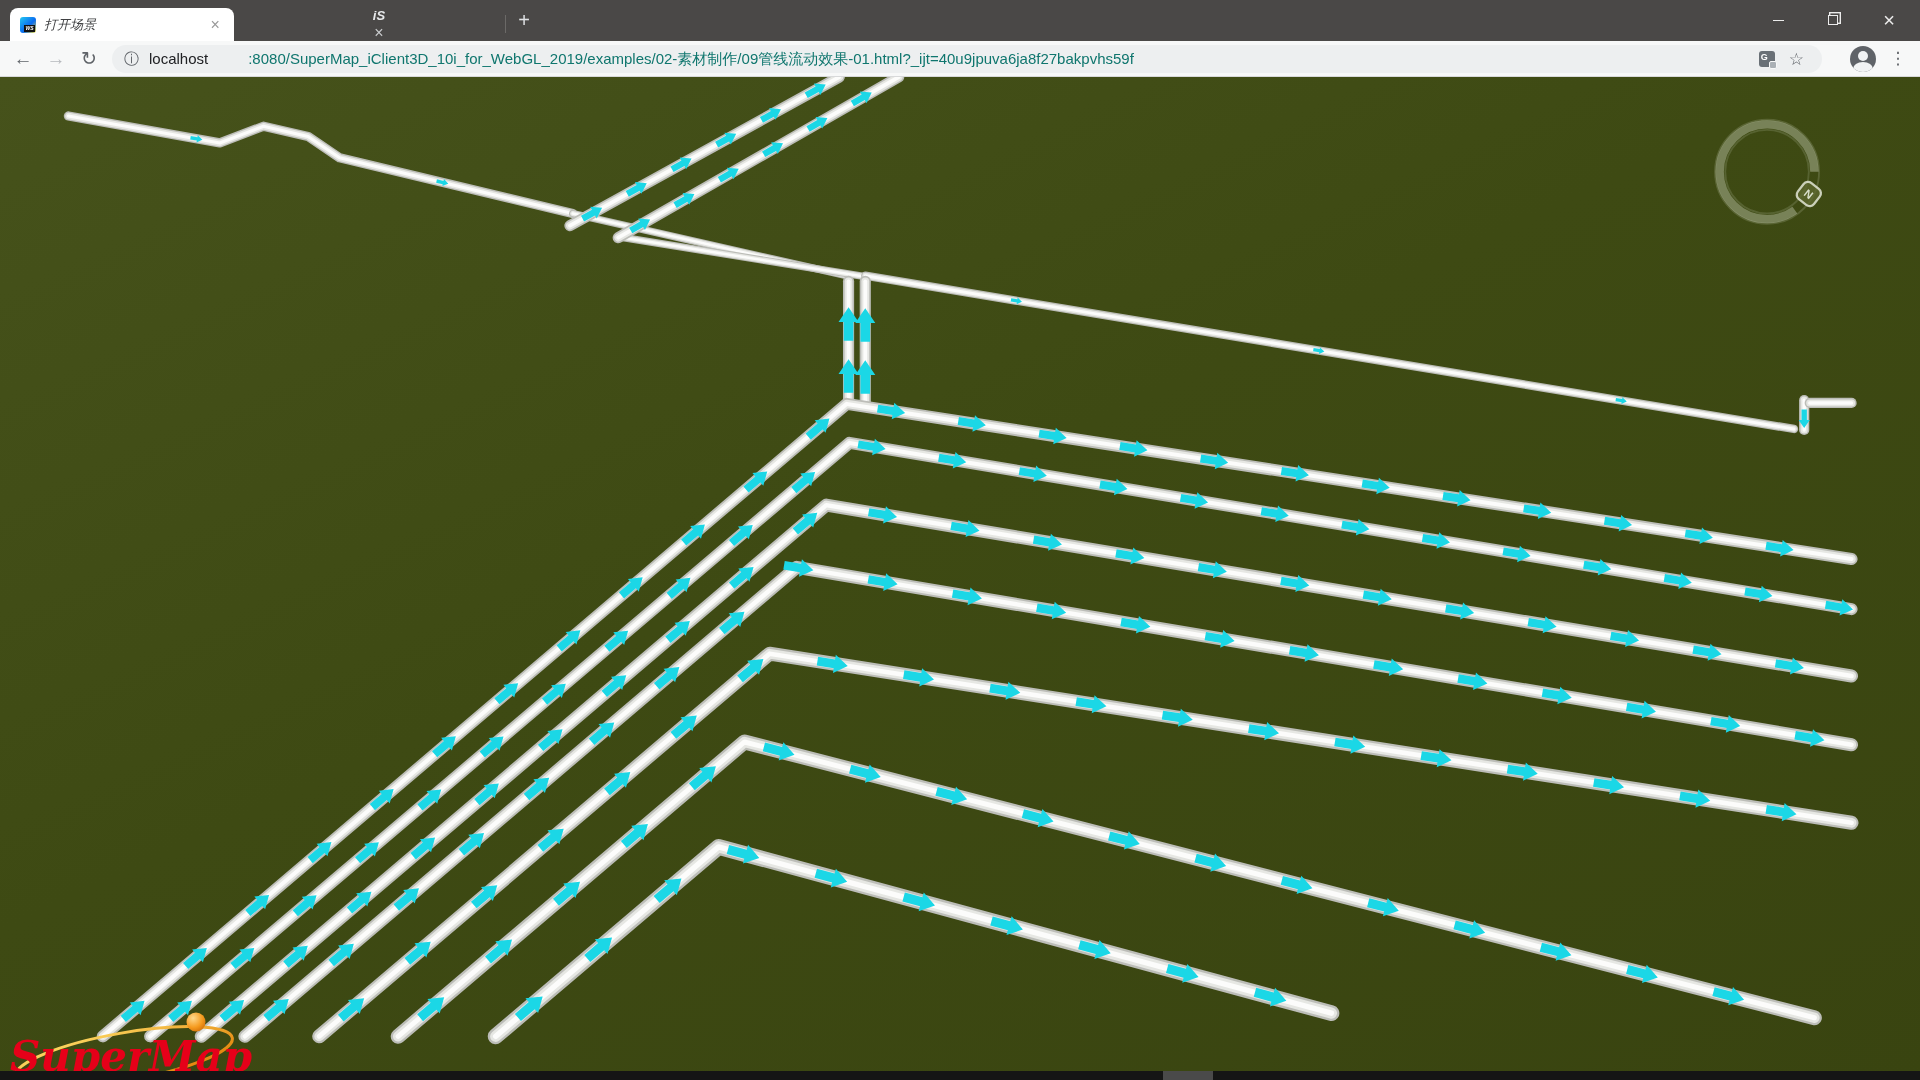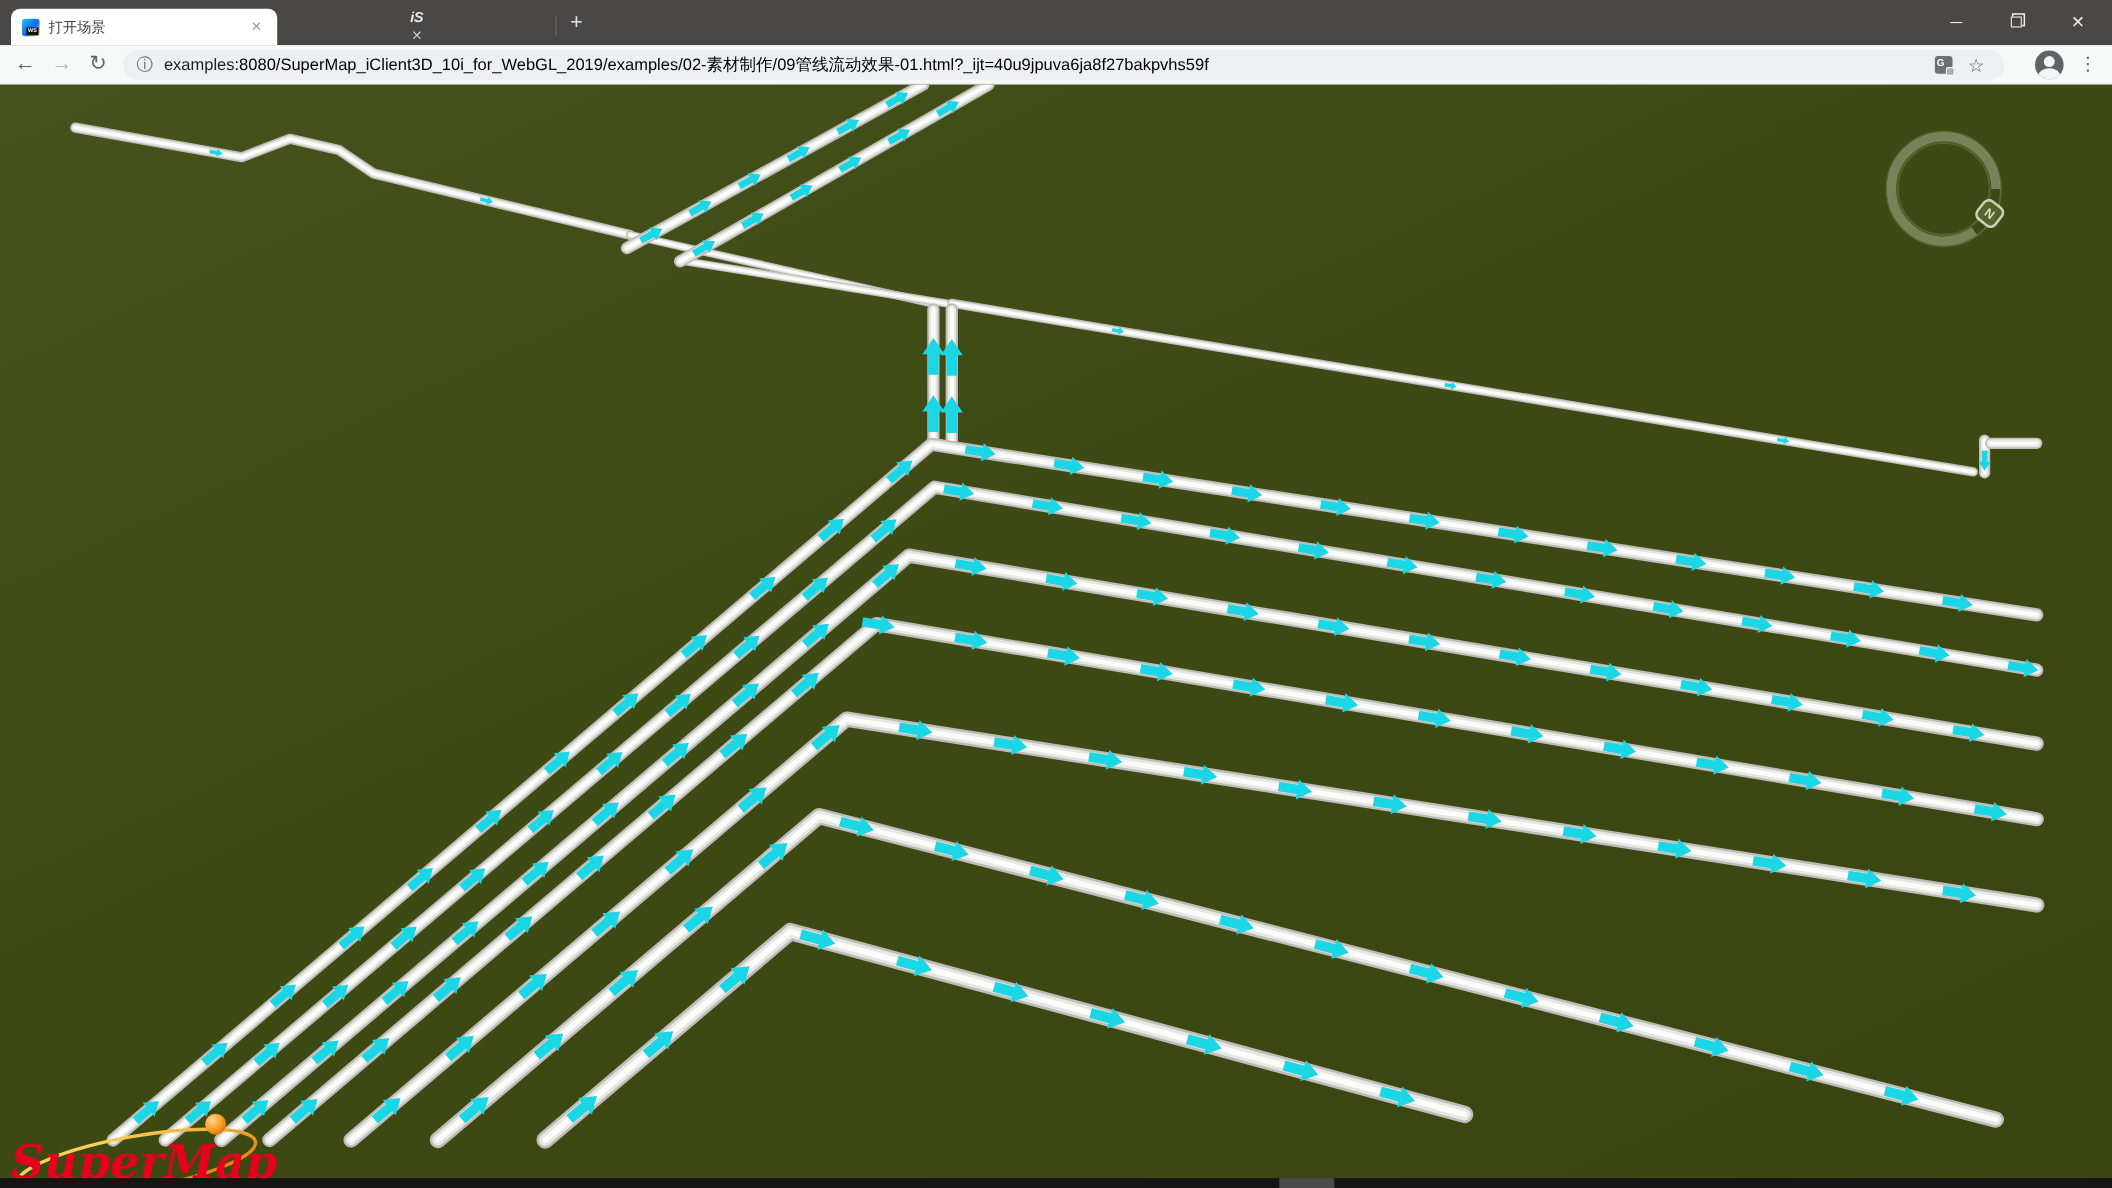"打开场景" div.tab { font-style: none -> italic; width: 242px -> 224px }
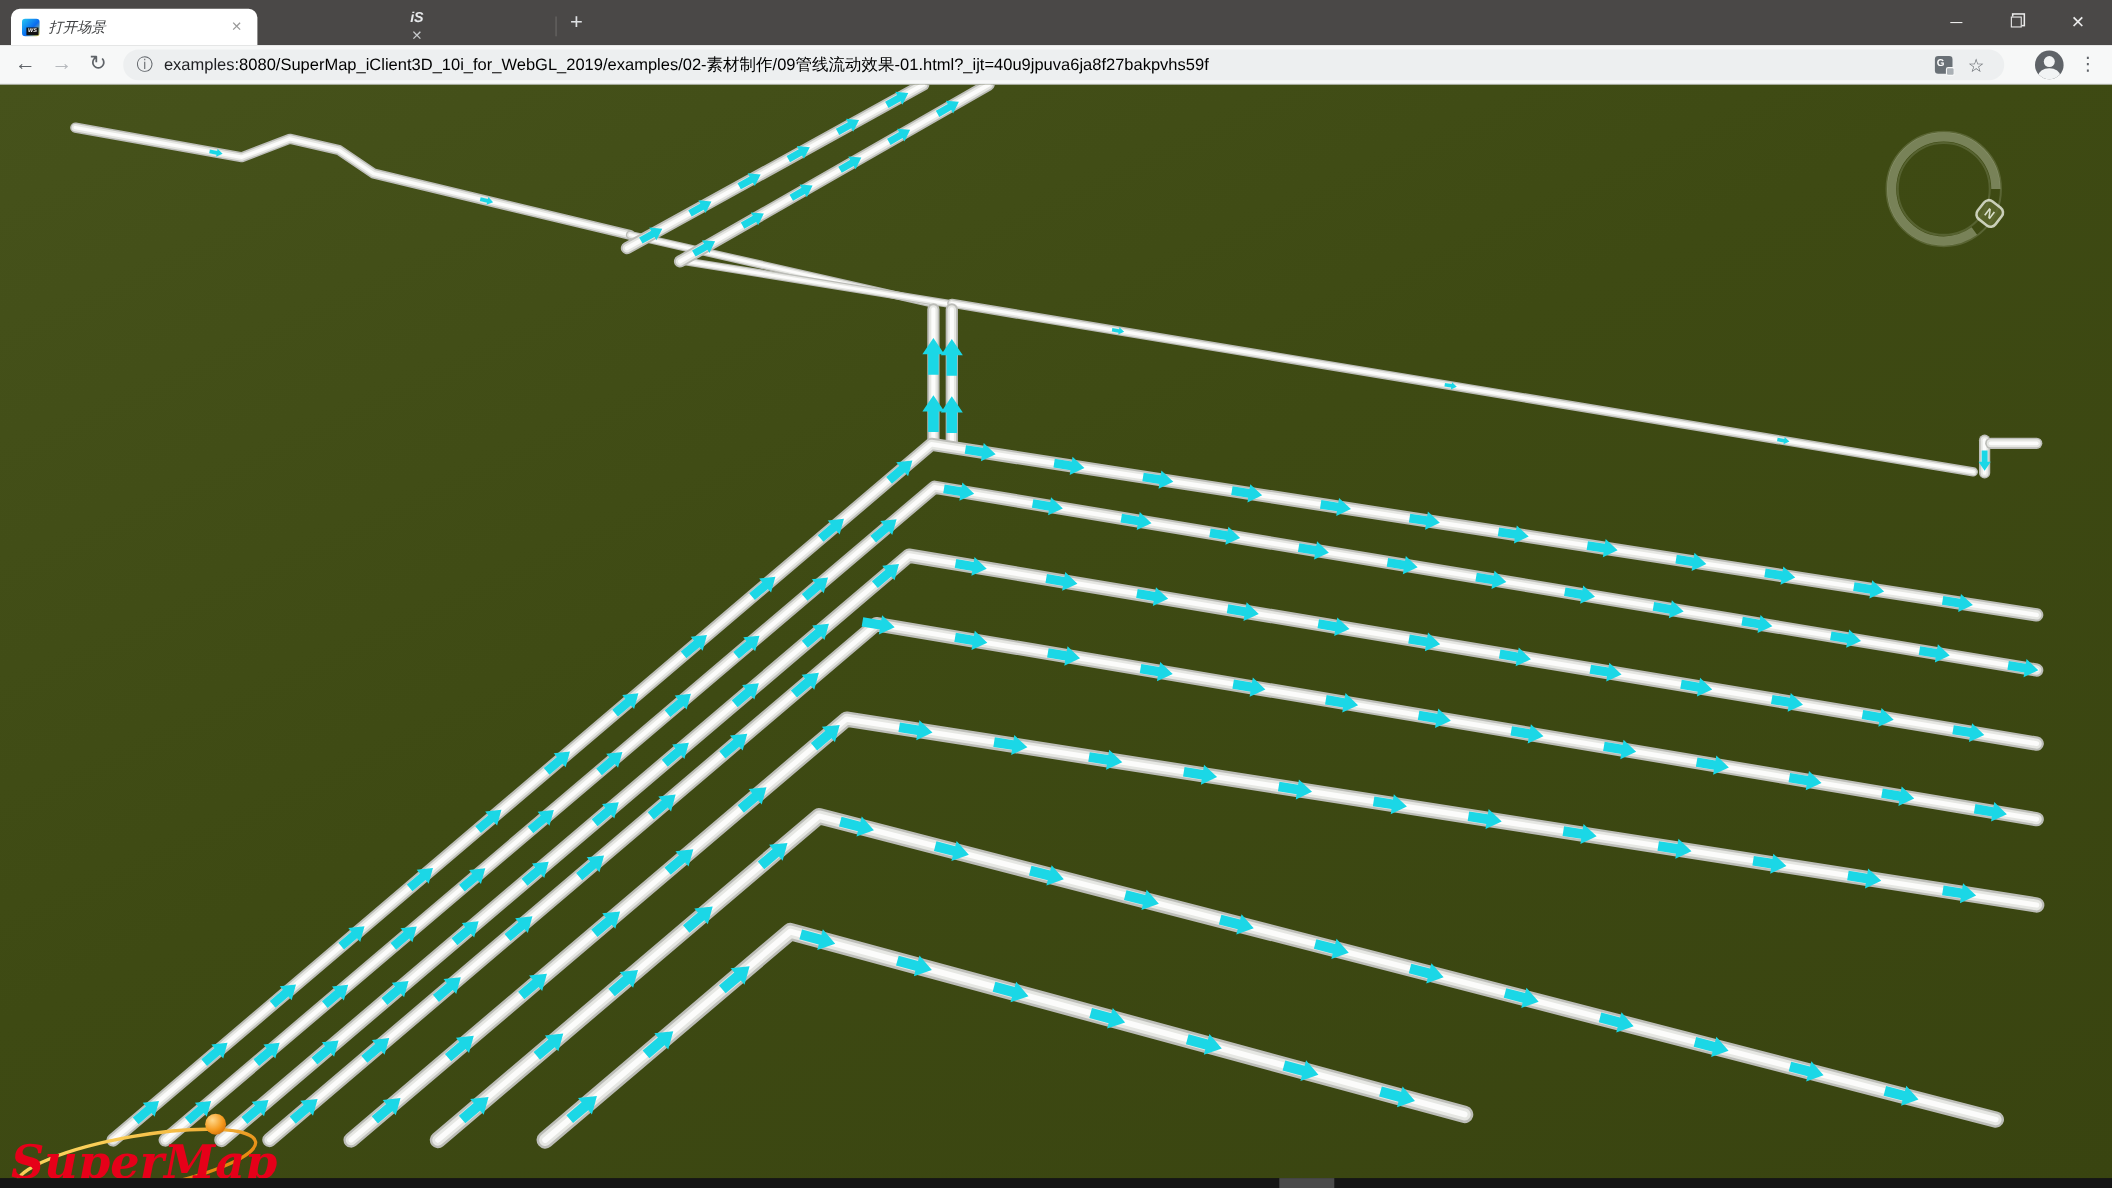"examples" span { text: examples -> localhost }
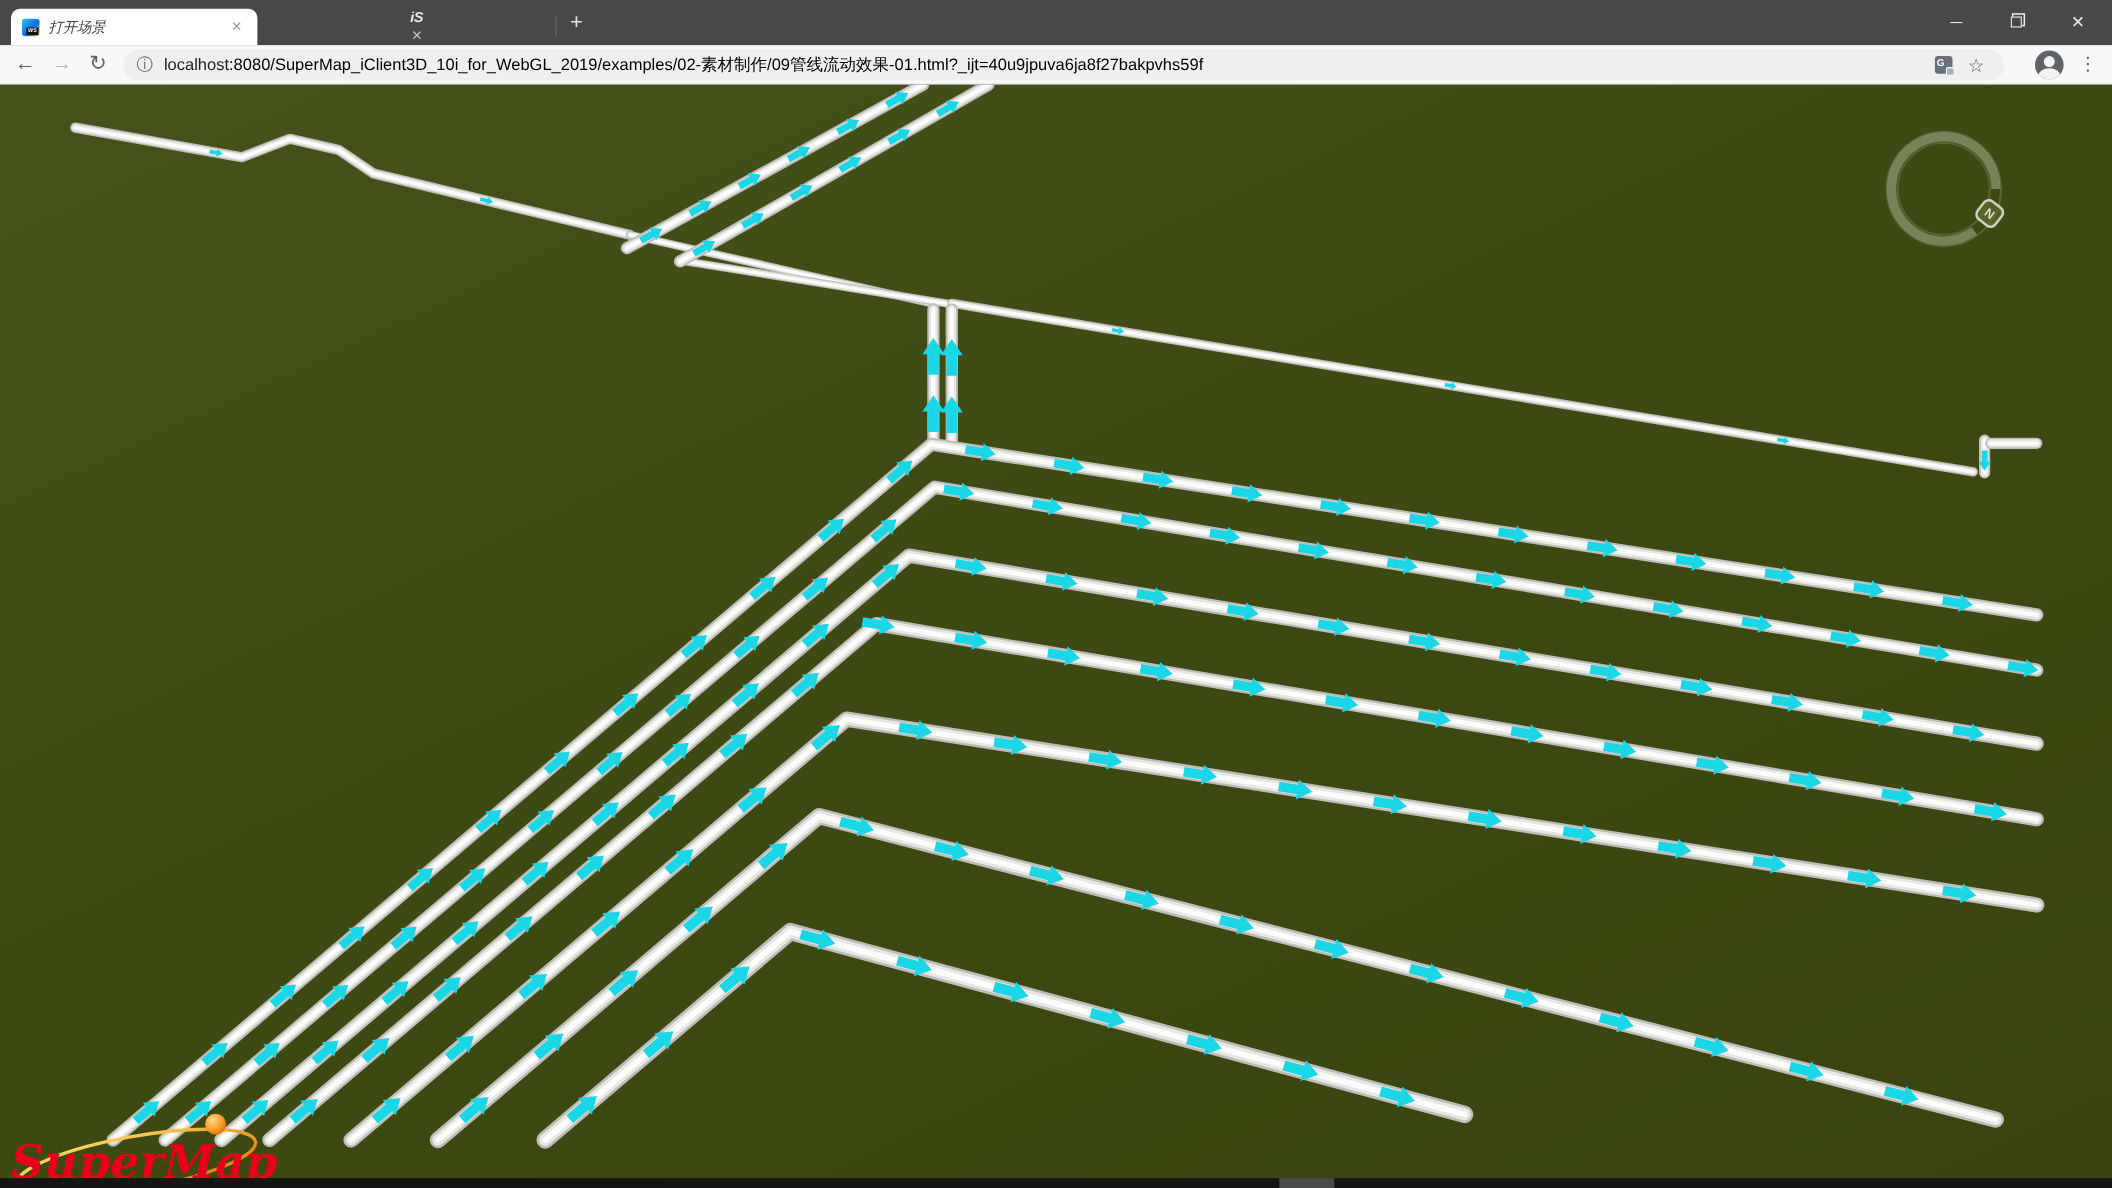":8080/SuperMap_iClient3D_10i_for_WebGL_2" #url-rest { color: #000000 -> #0f766e; margin-left: none -> 40px }
